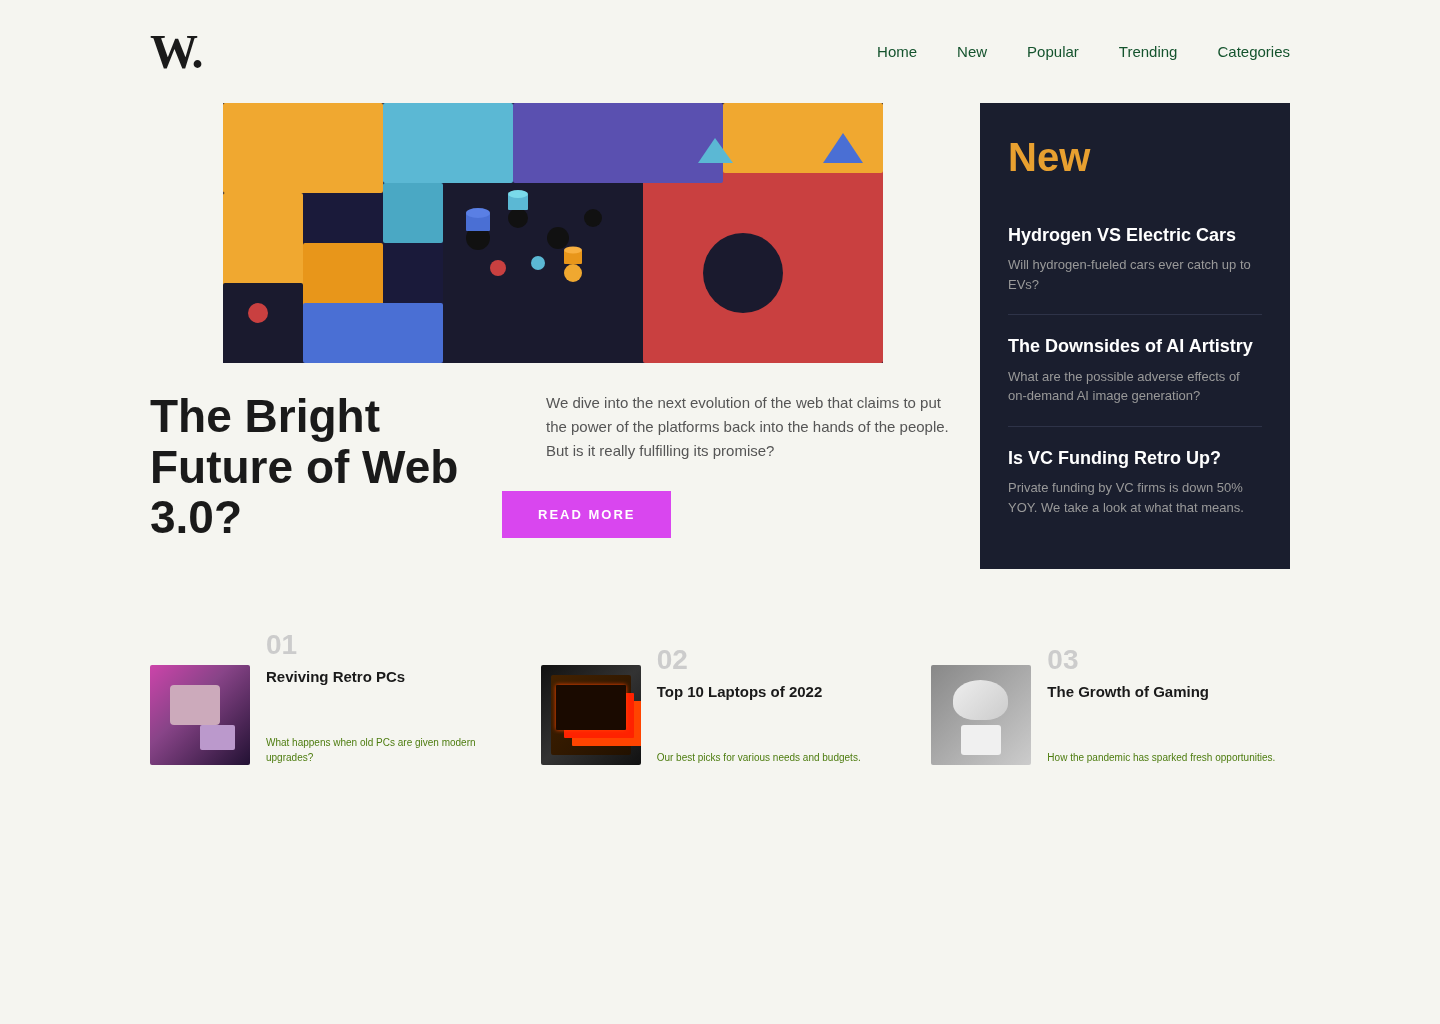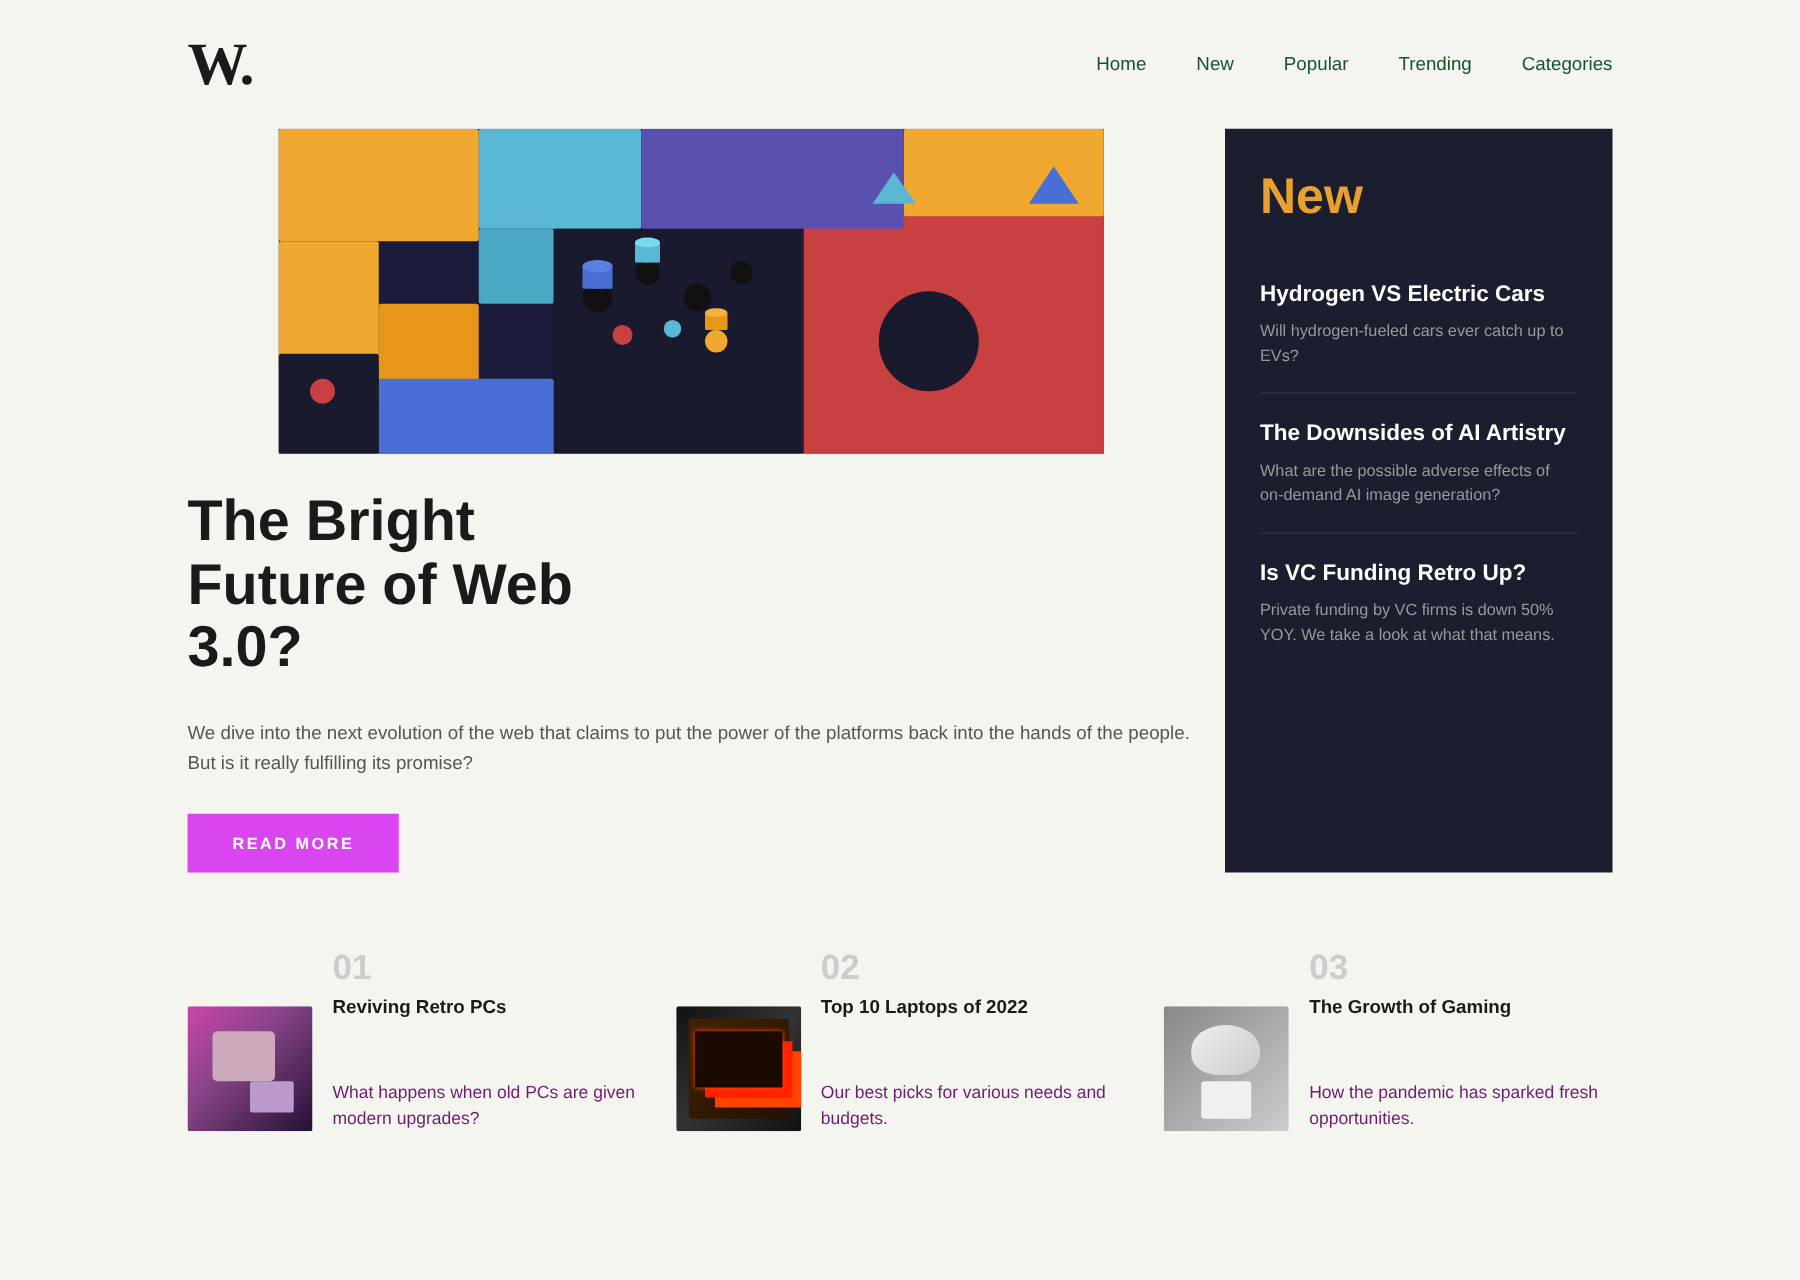"The Bright Future of Web" .hero-text-area { flex-direction: column -> none }
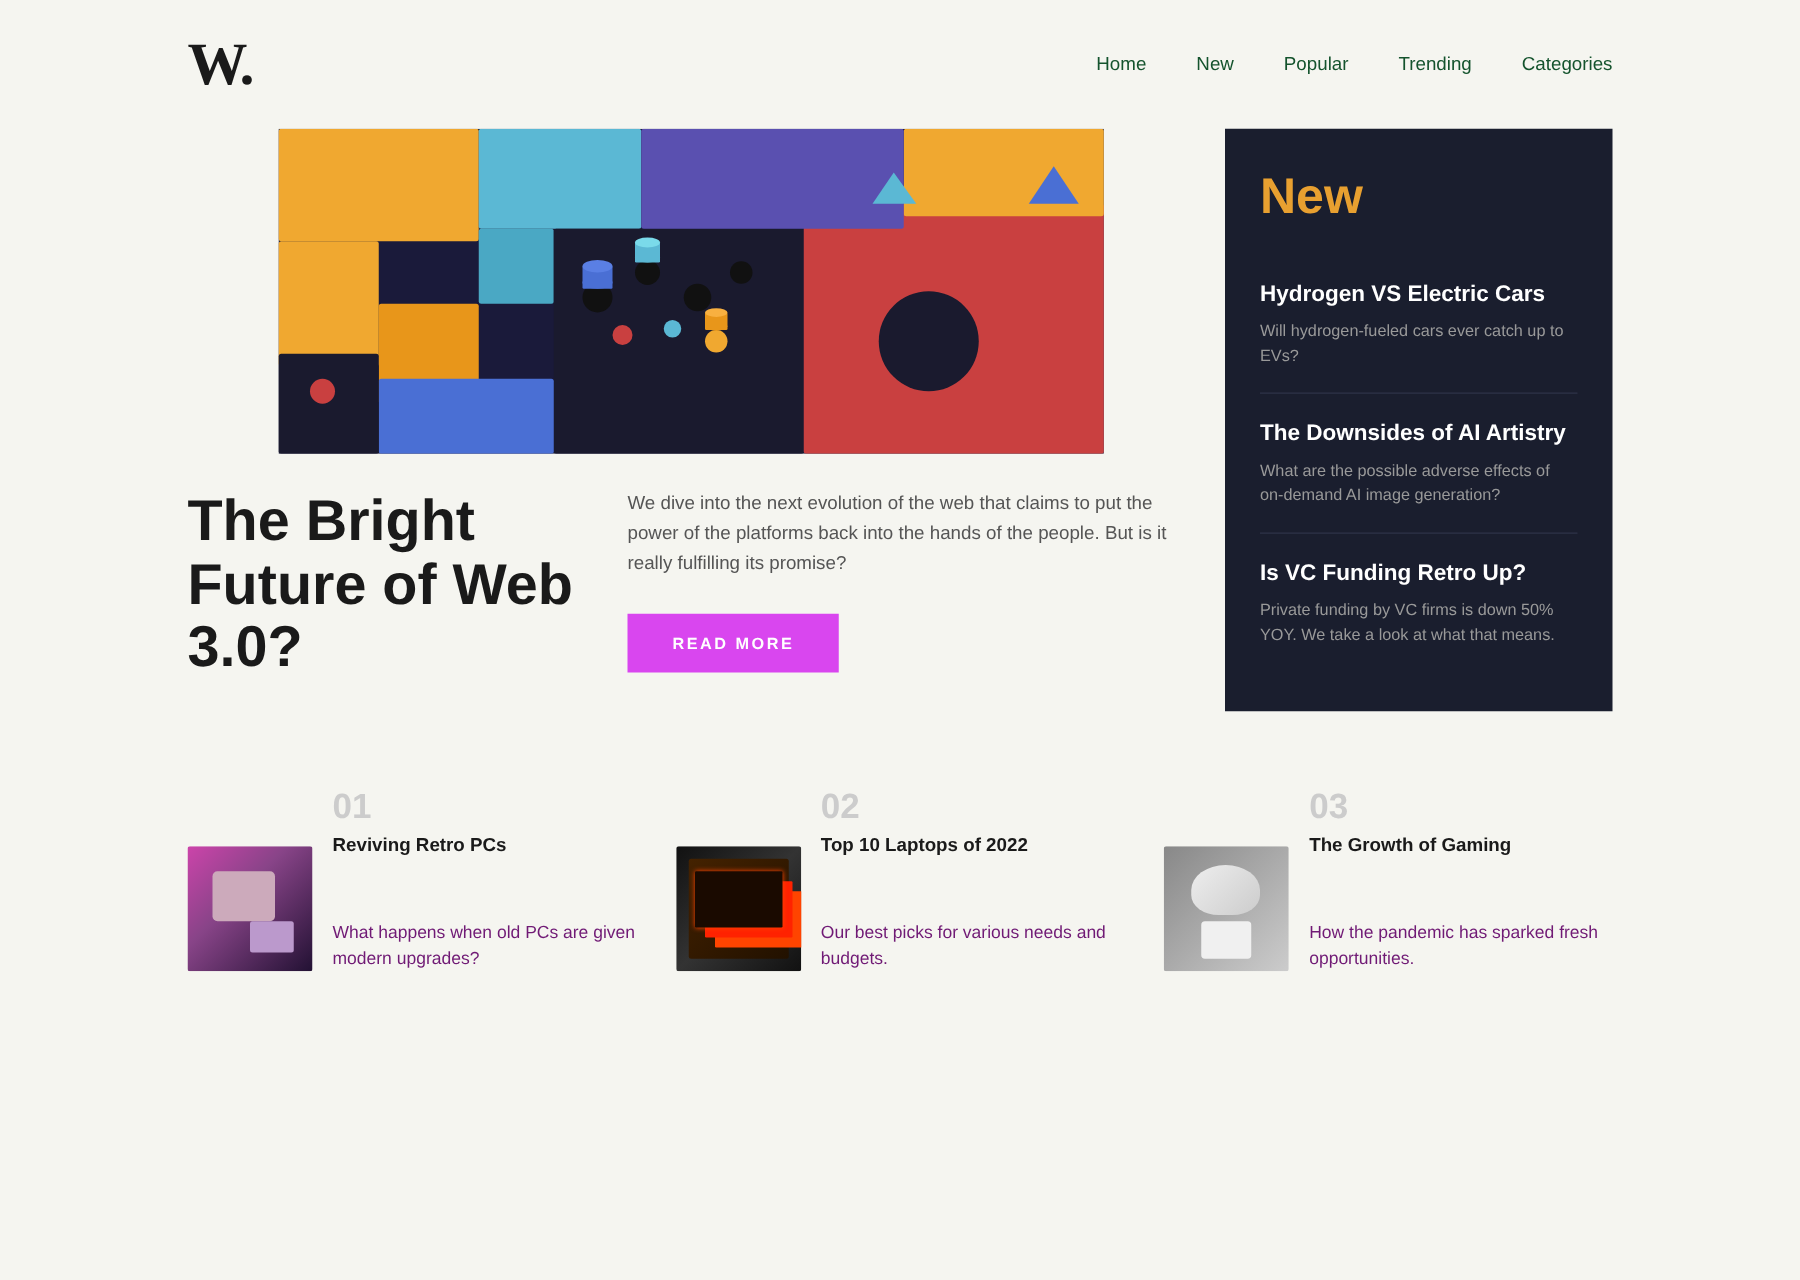"We dive into the next" .hero-description p { margin-left: none -> 44px }
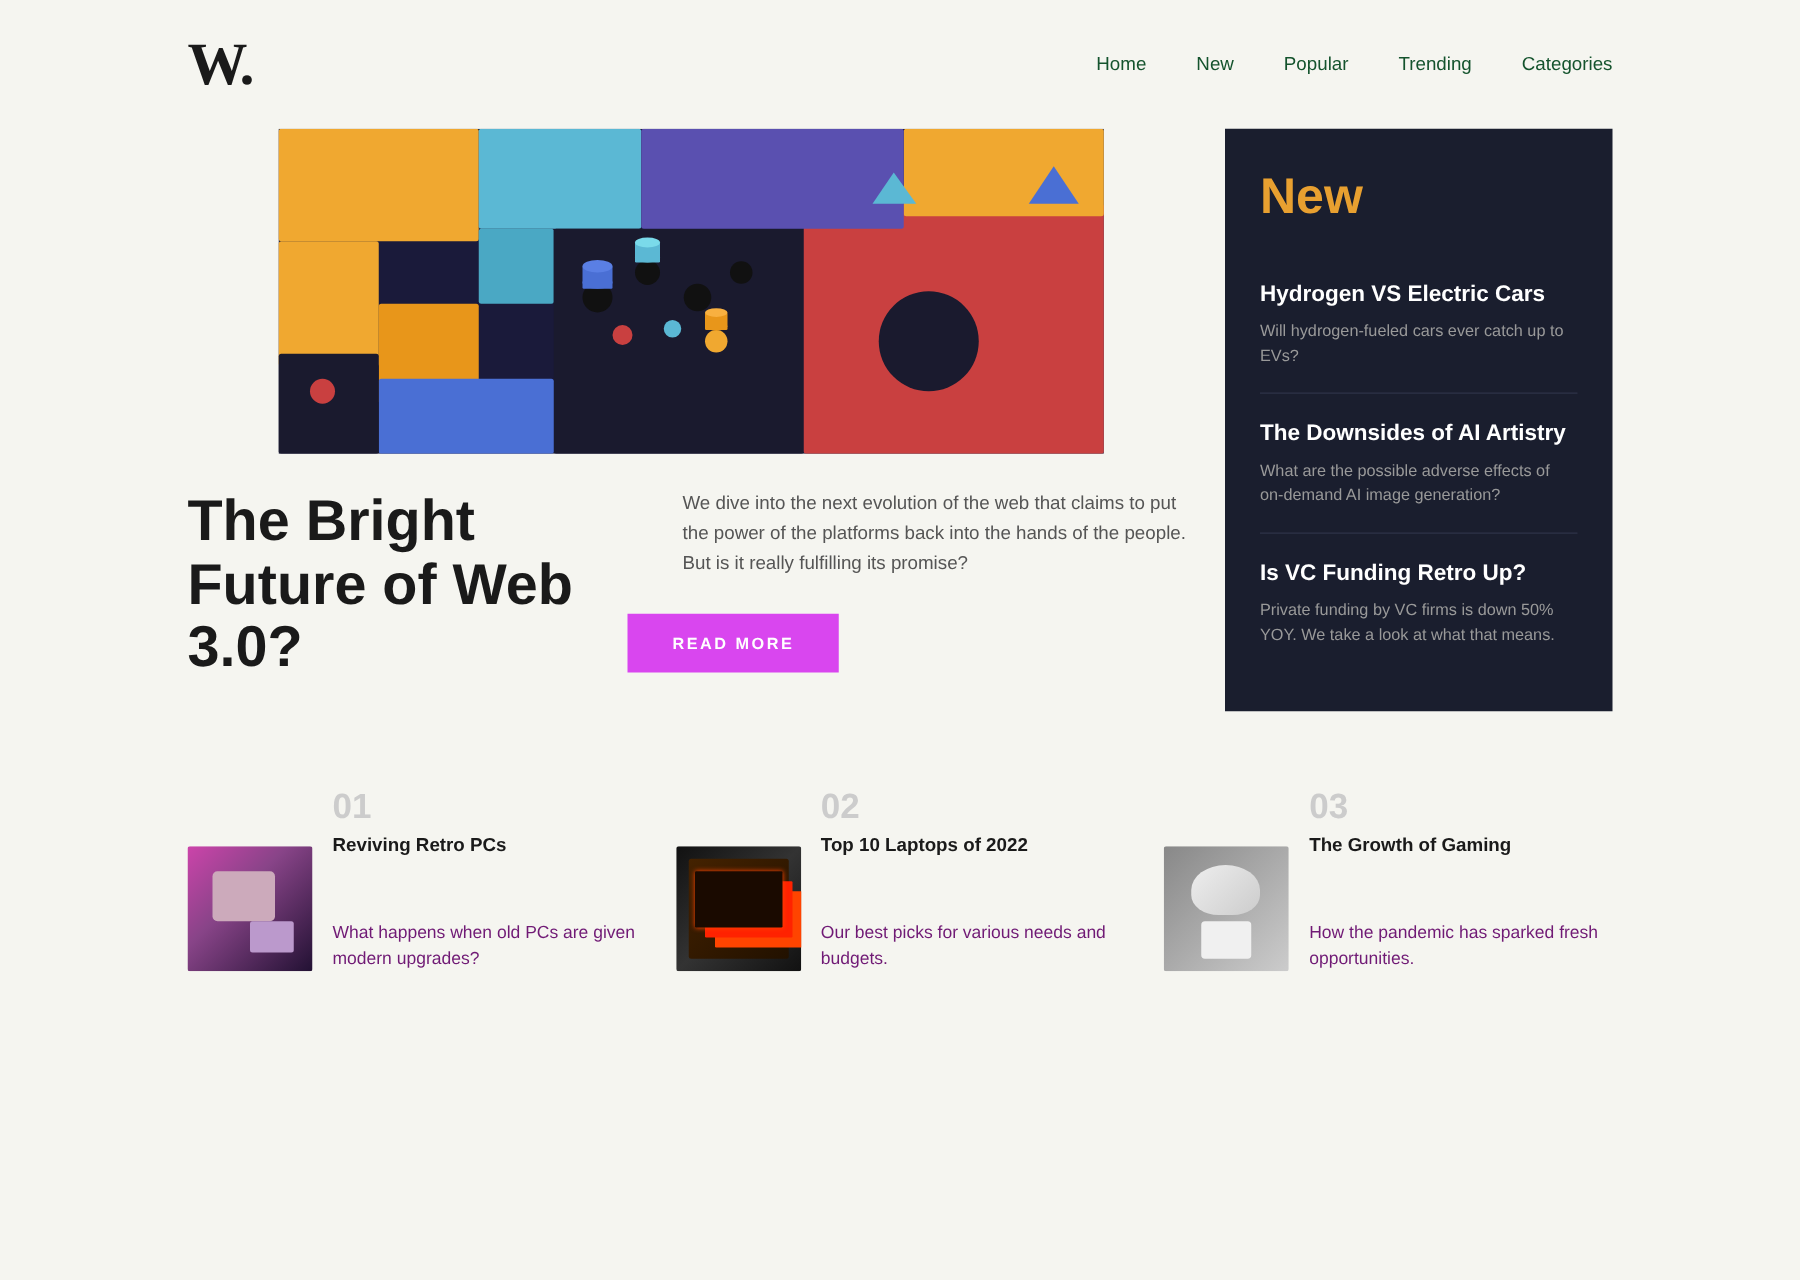"What happens when old PCs" .article-desc { color: #701a75 -> #4d7c0f; font-size: 14px -> 10px }
